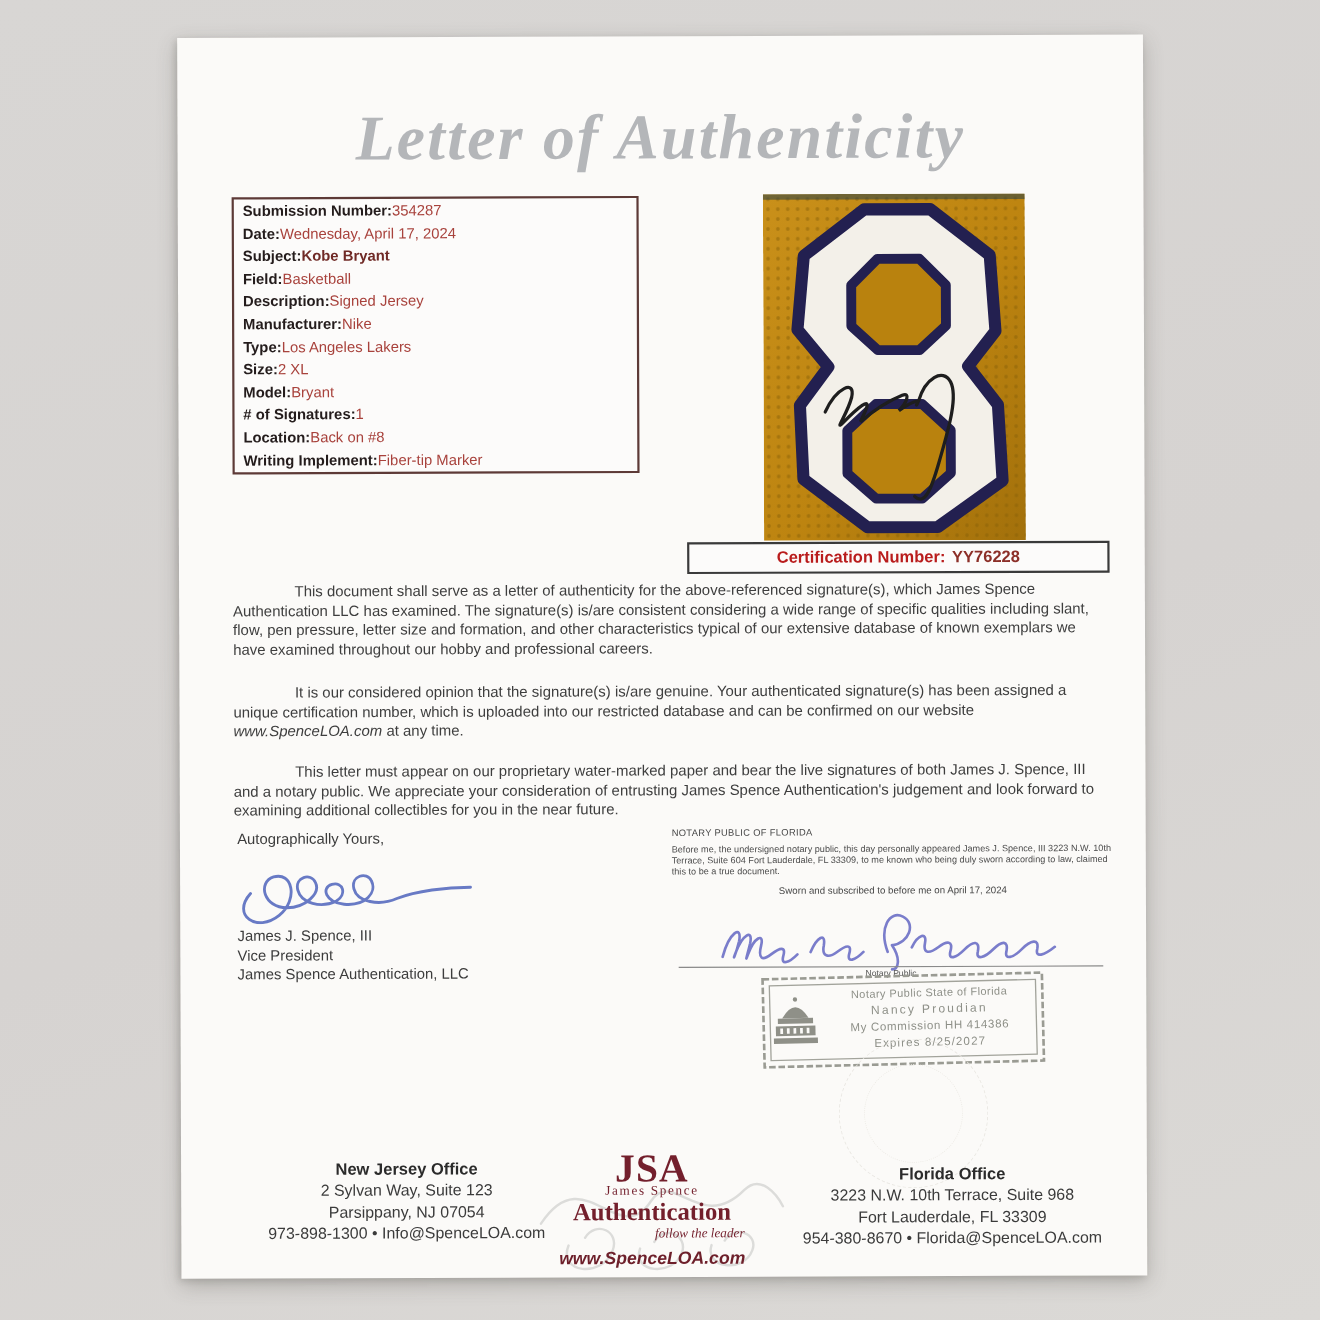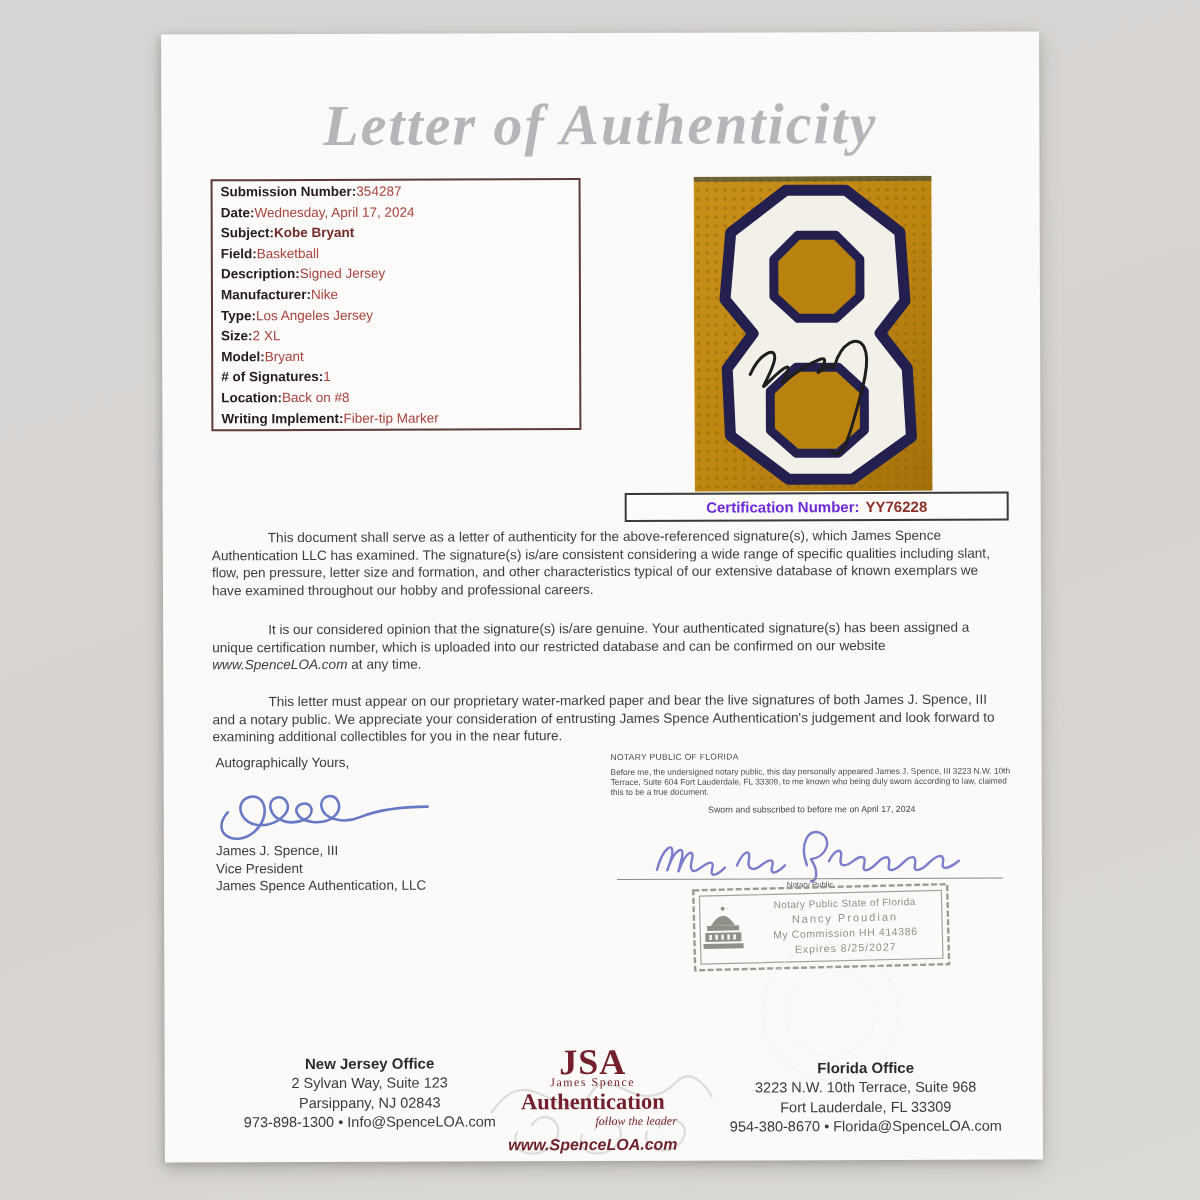"Los Angeles Jersey" span.val { text: Jersey -> Lakers }
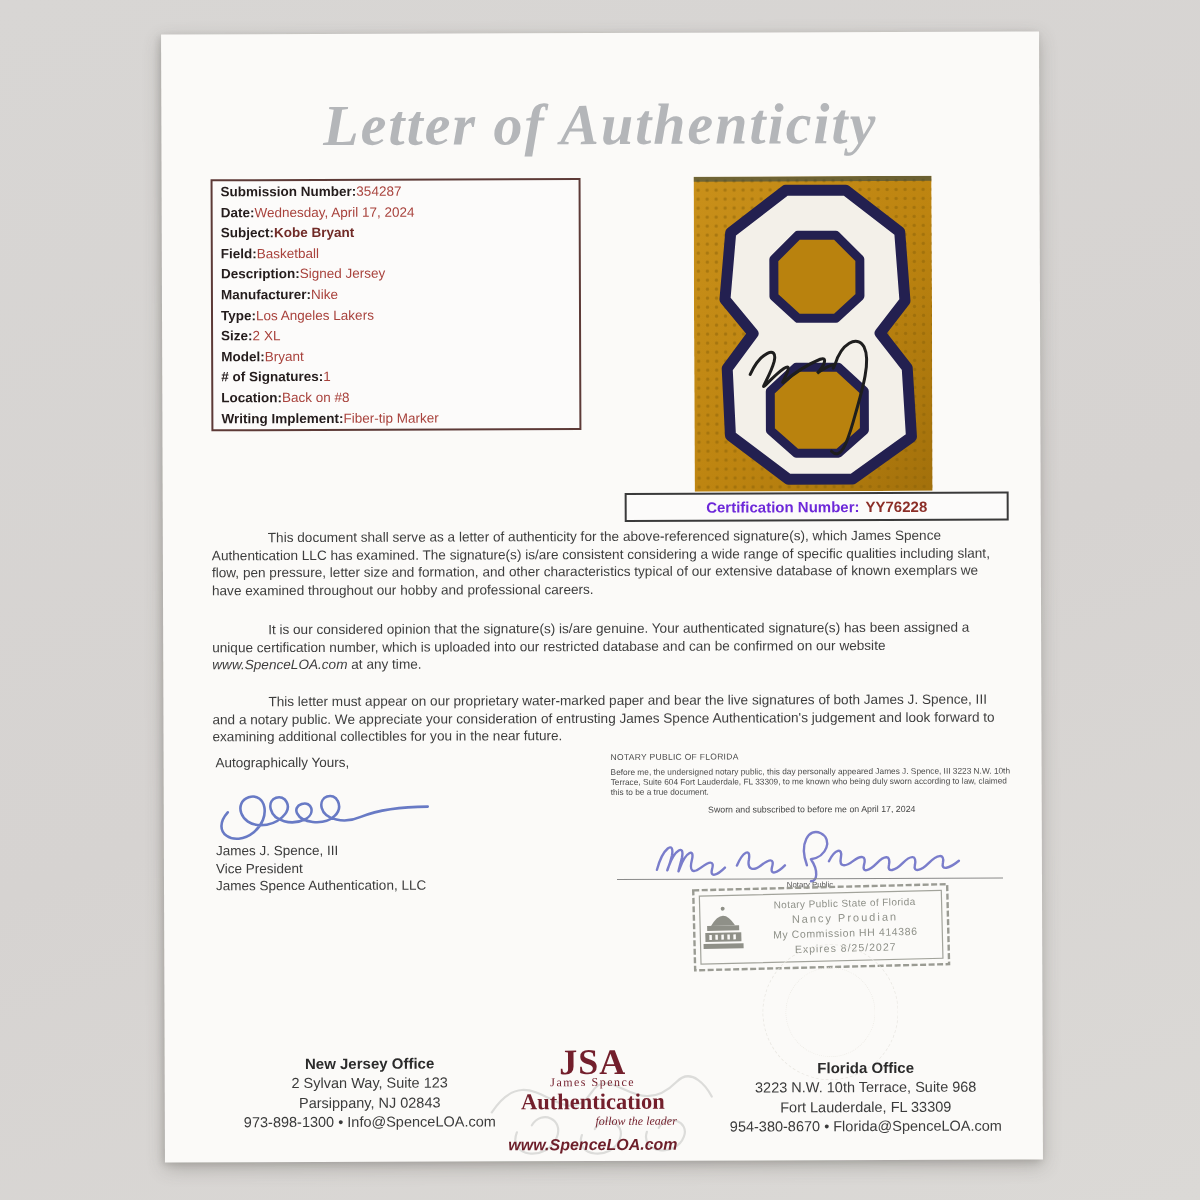"Certification Number:" .cert-box .cert-lbl { color: #6d28d9 -> #b91c1c }
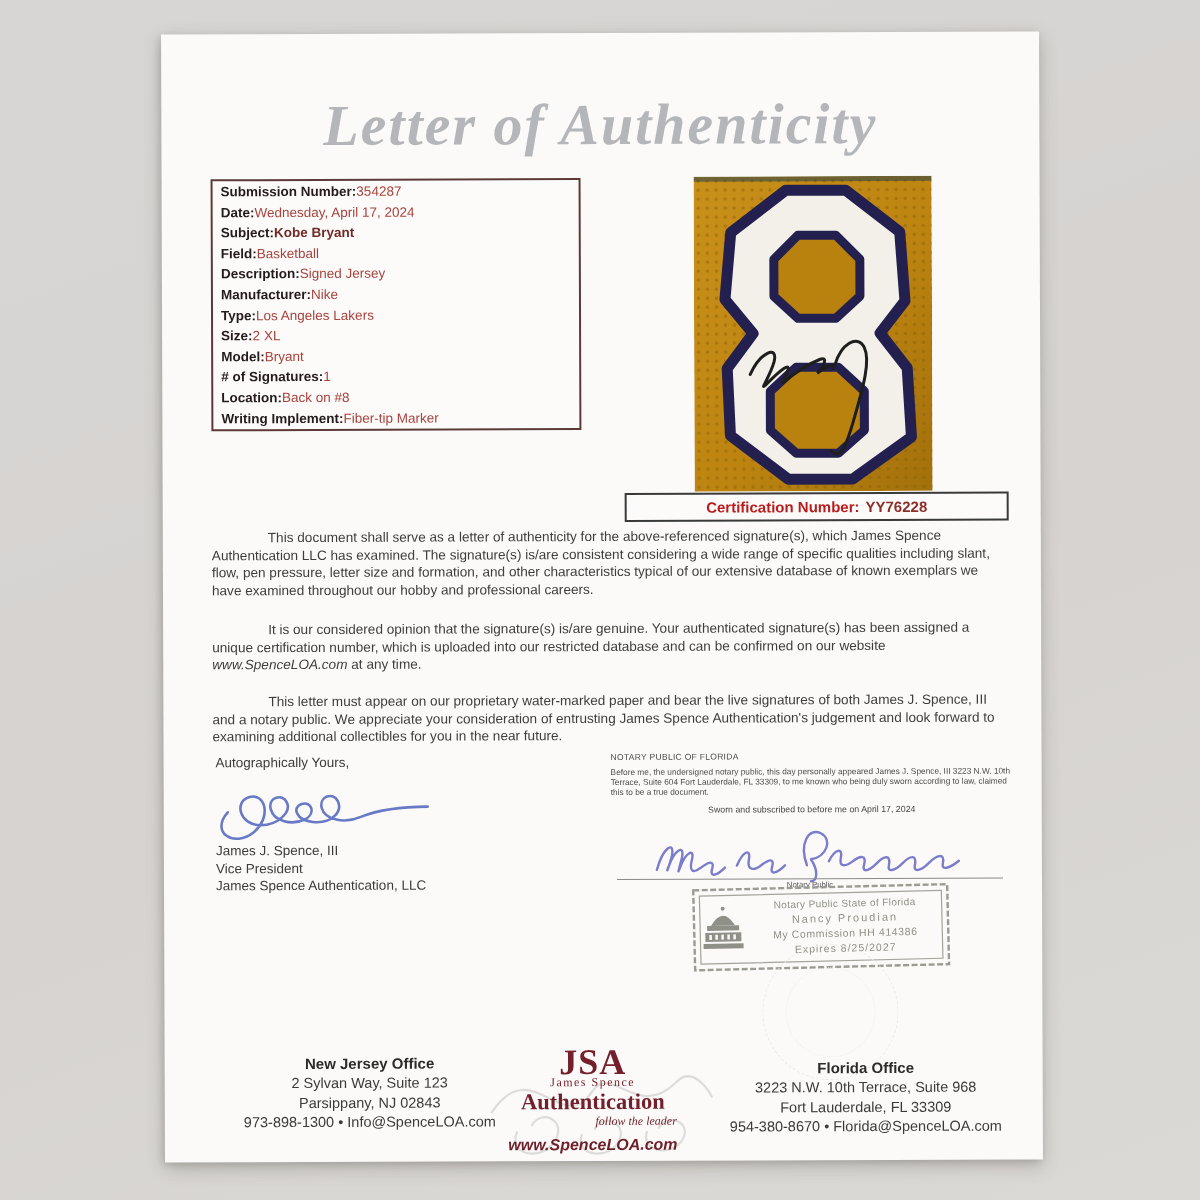"Parsippany, NJ 02843" div.ln { text: 02843 -> 07054 }
